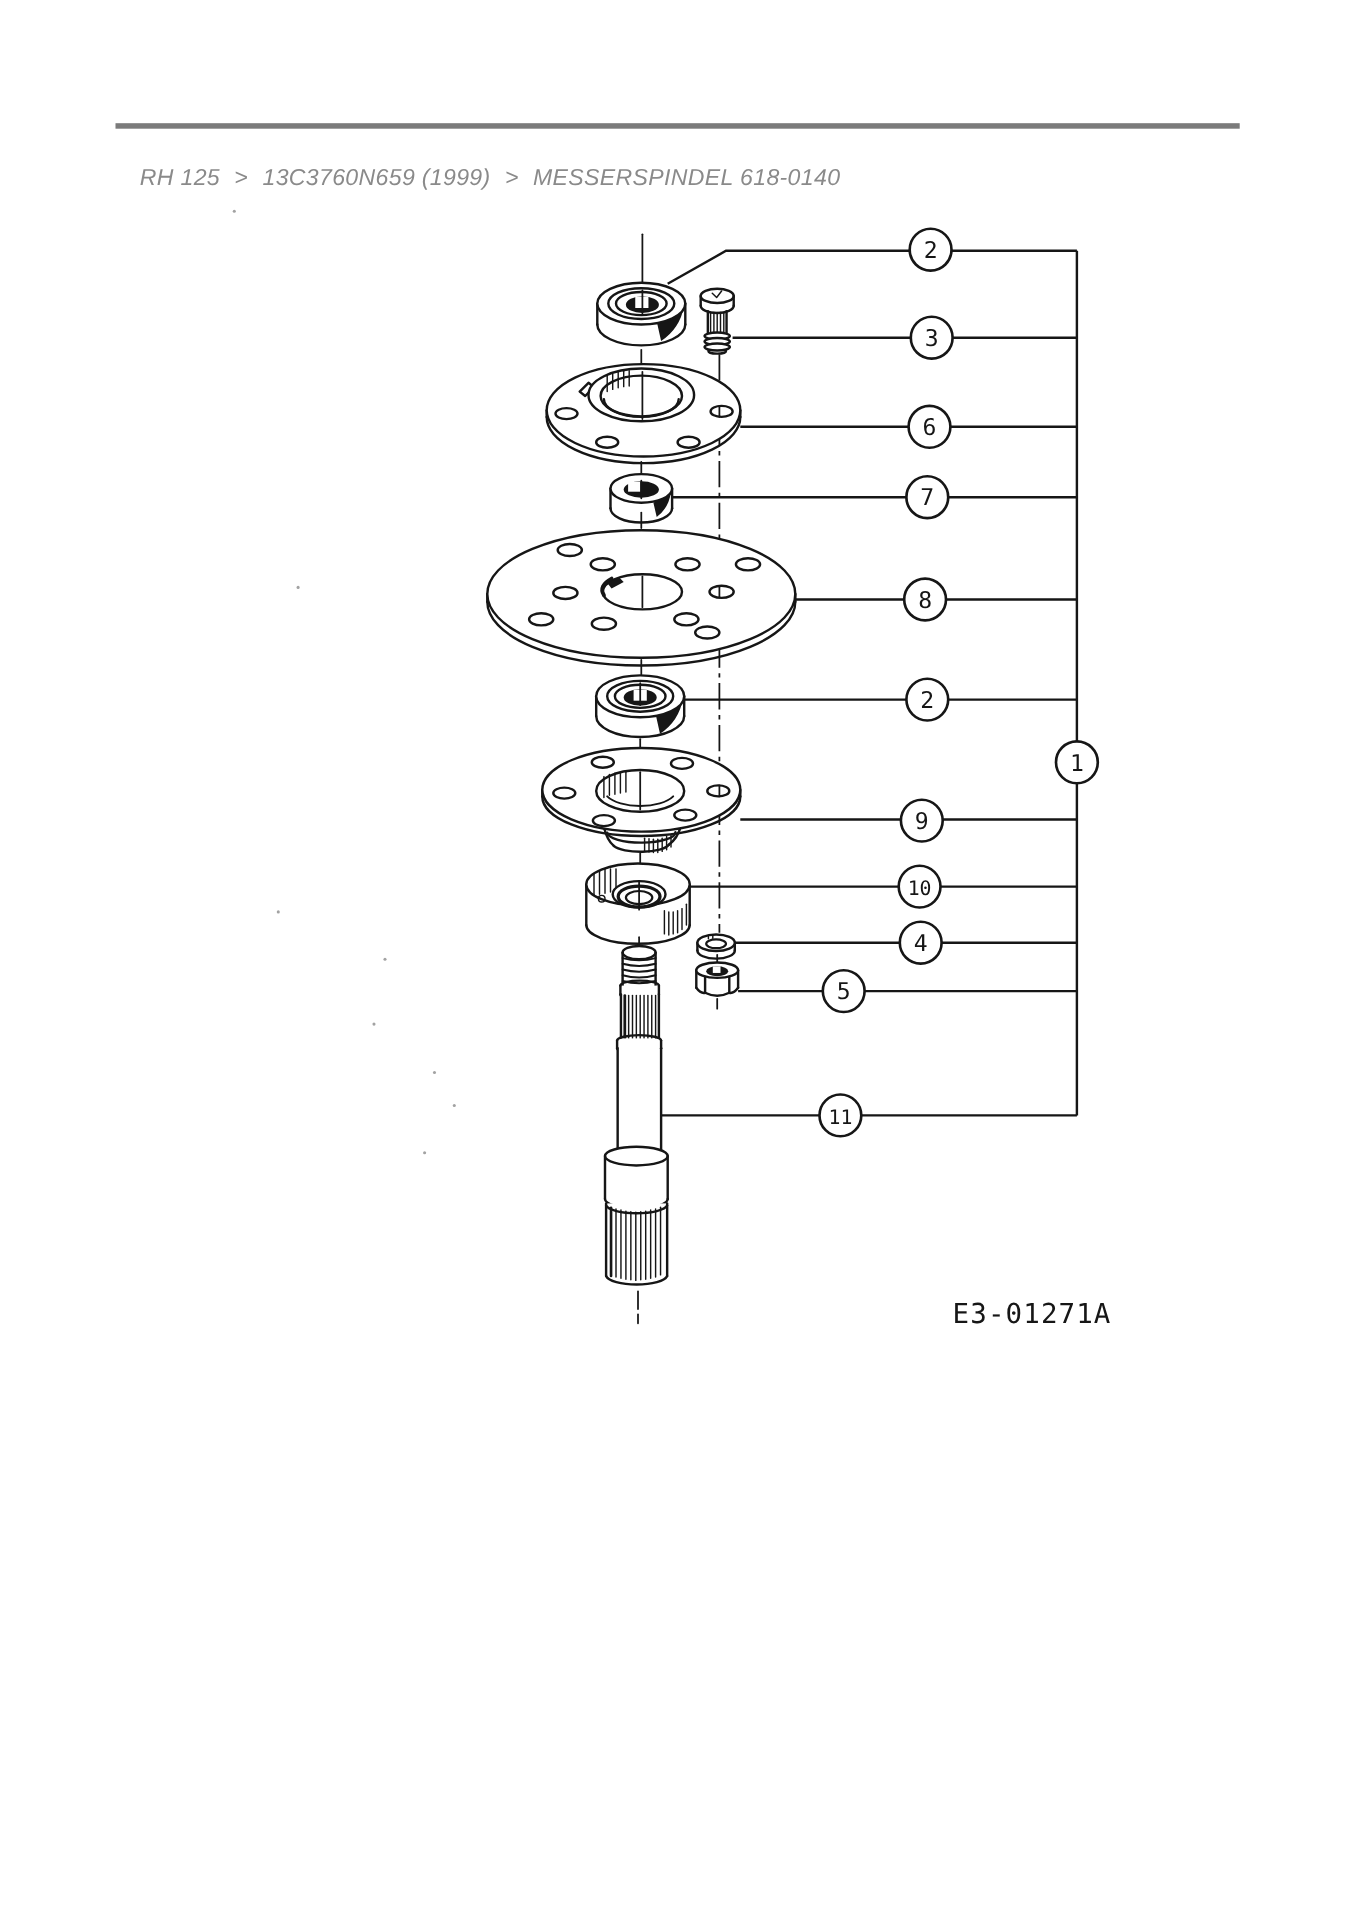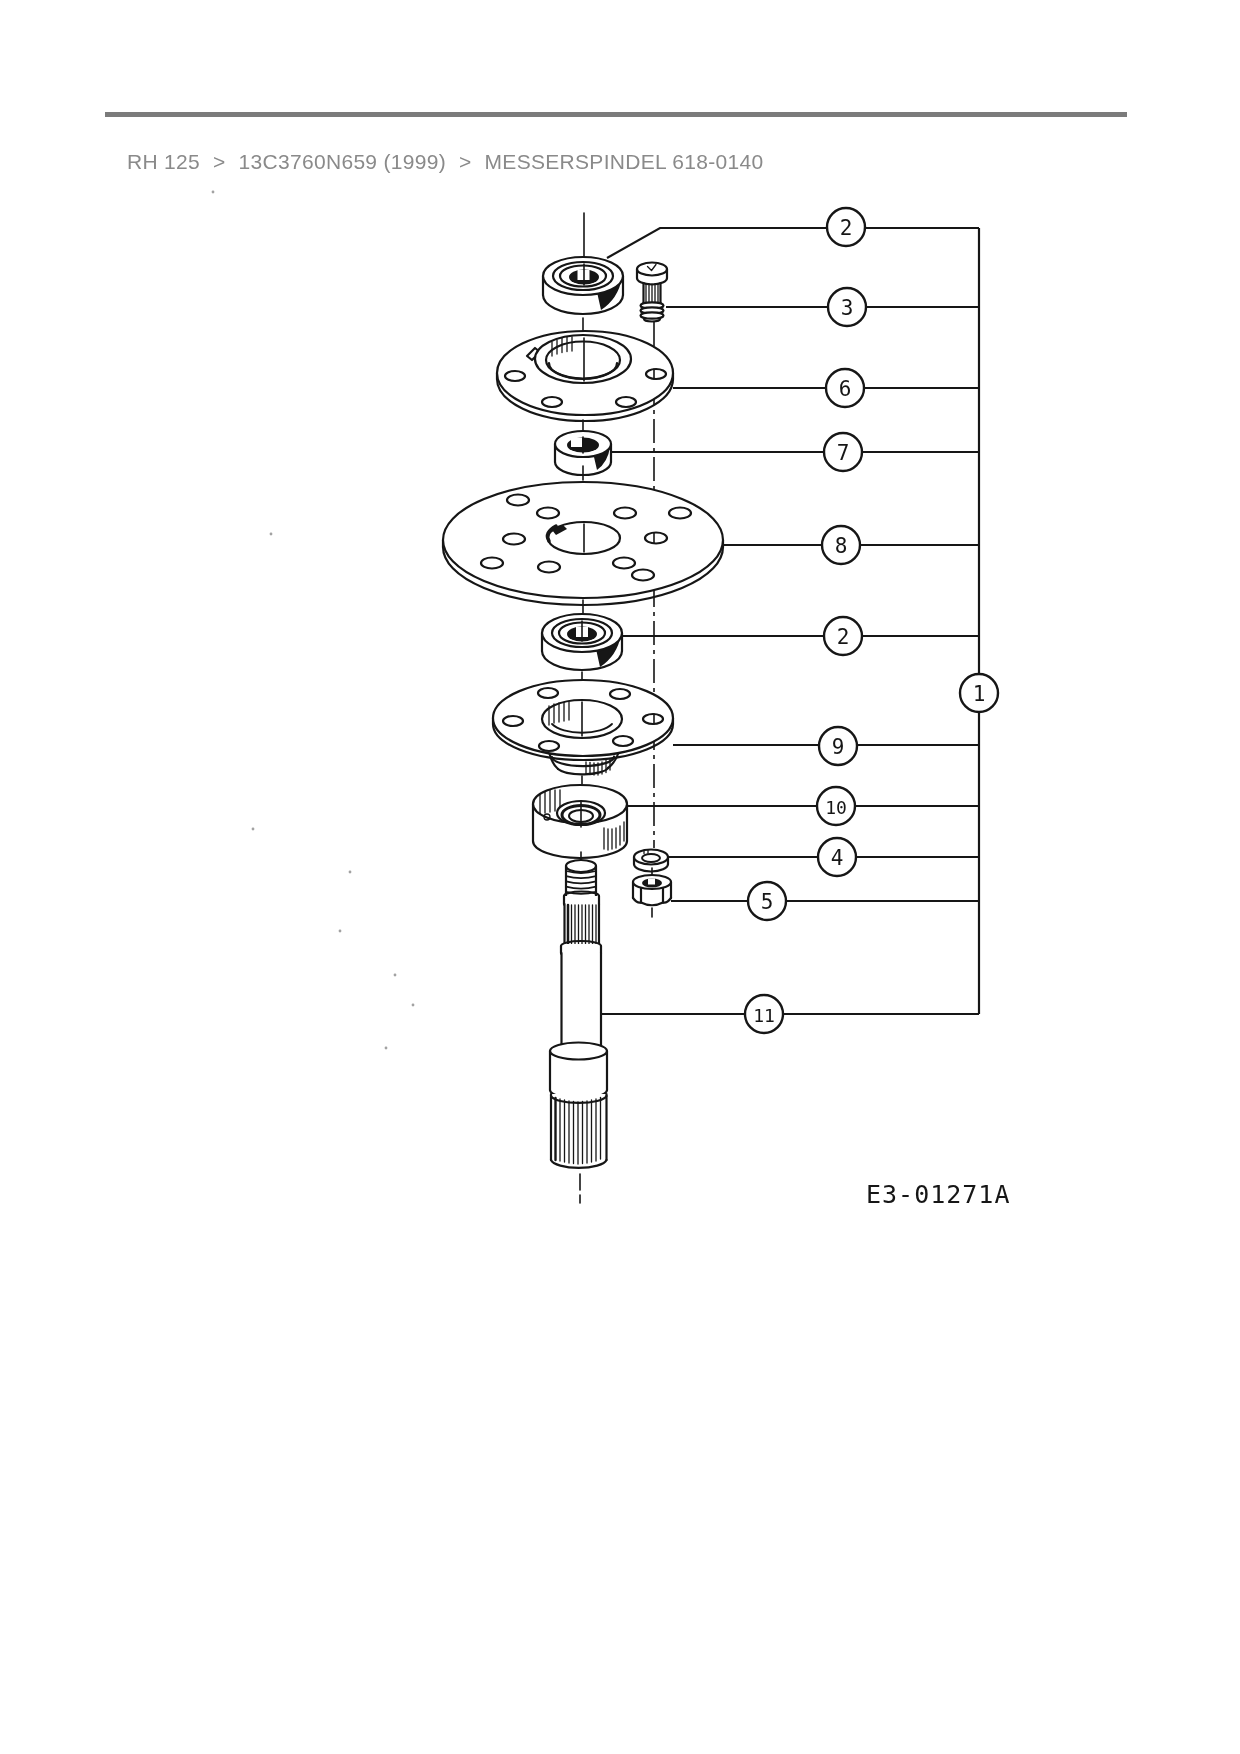"RH 125 > 13C3760N659 (1999)" #breadcrumb { font-style: none -> italic }
